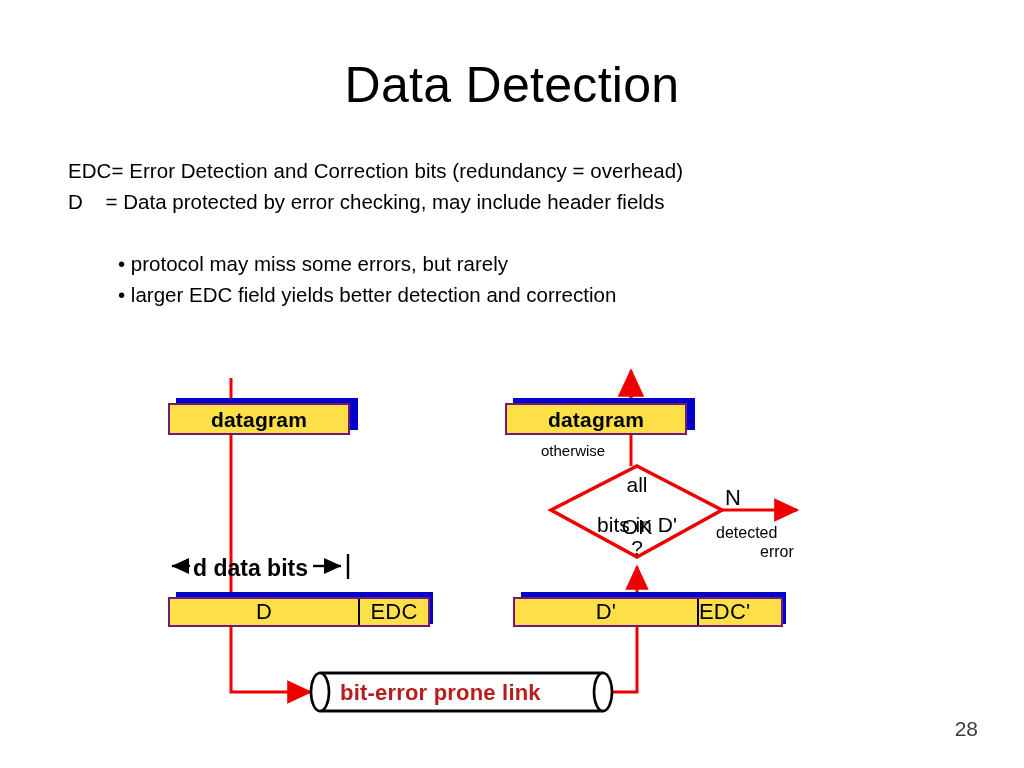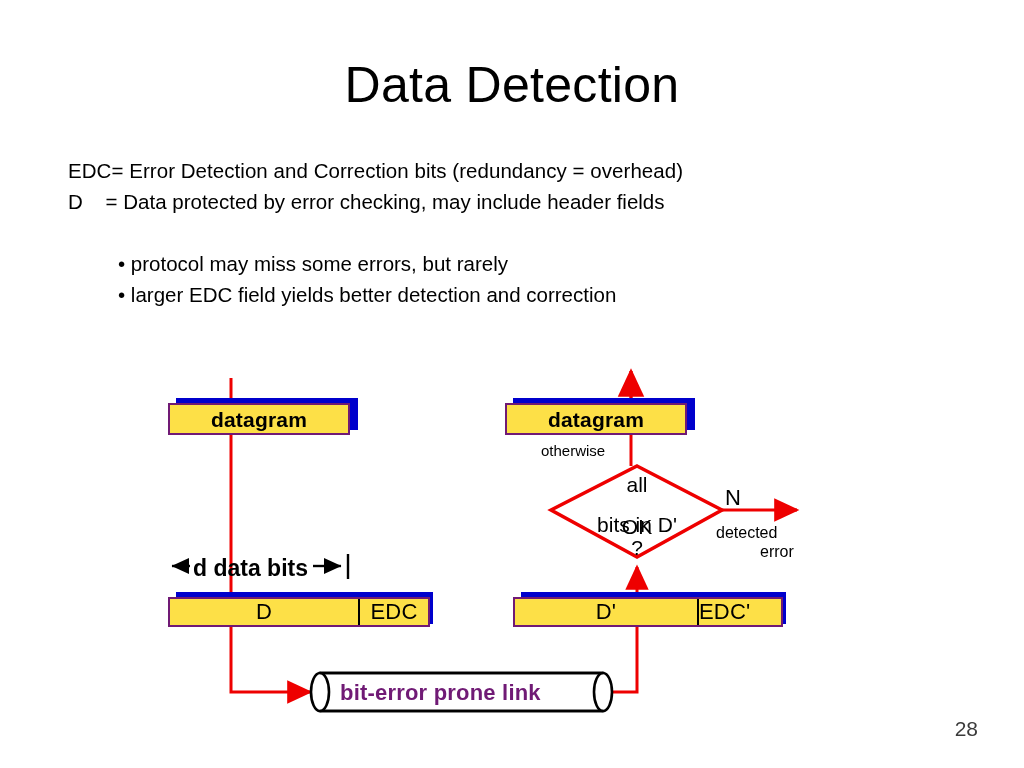"bit-error prone link" .link-text { color: #701a75 -> #b91c1c }
